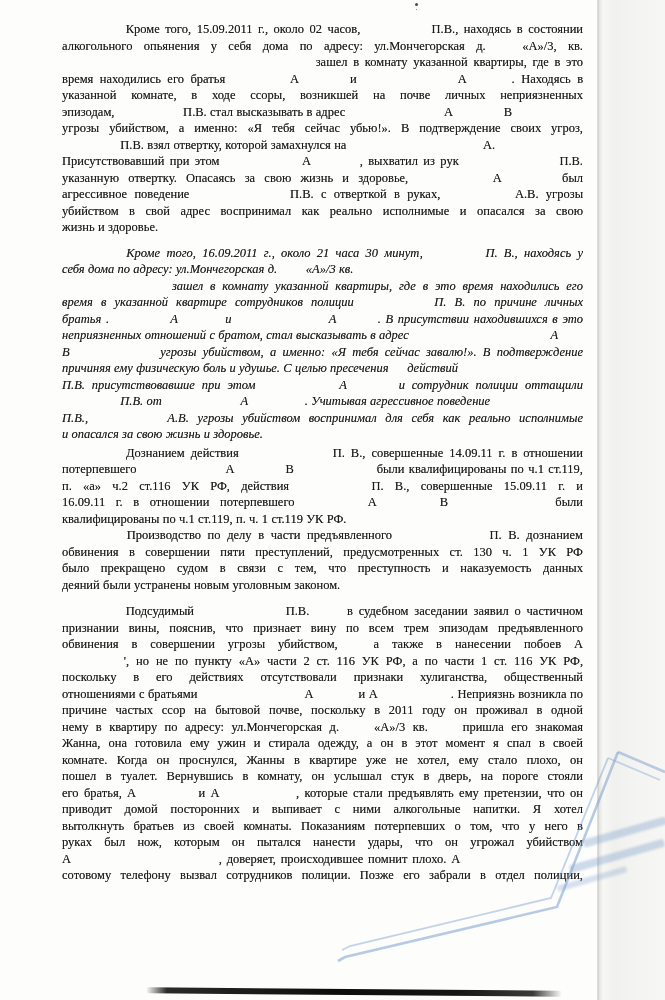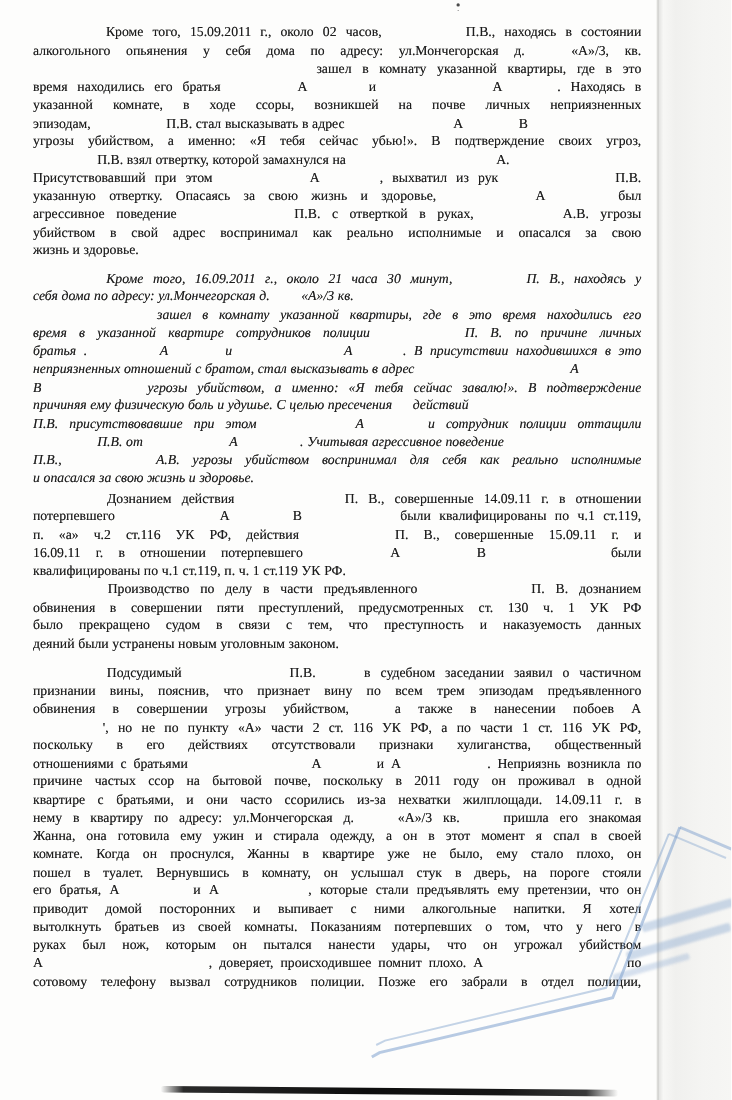"Кроме того, 15.09.2011 г., около" .line { margin-left: none -> 32px }
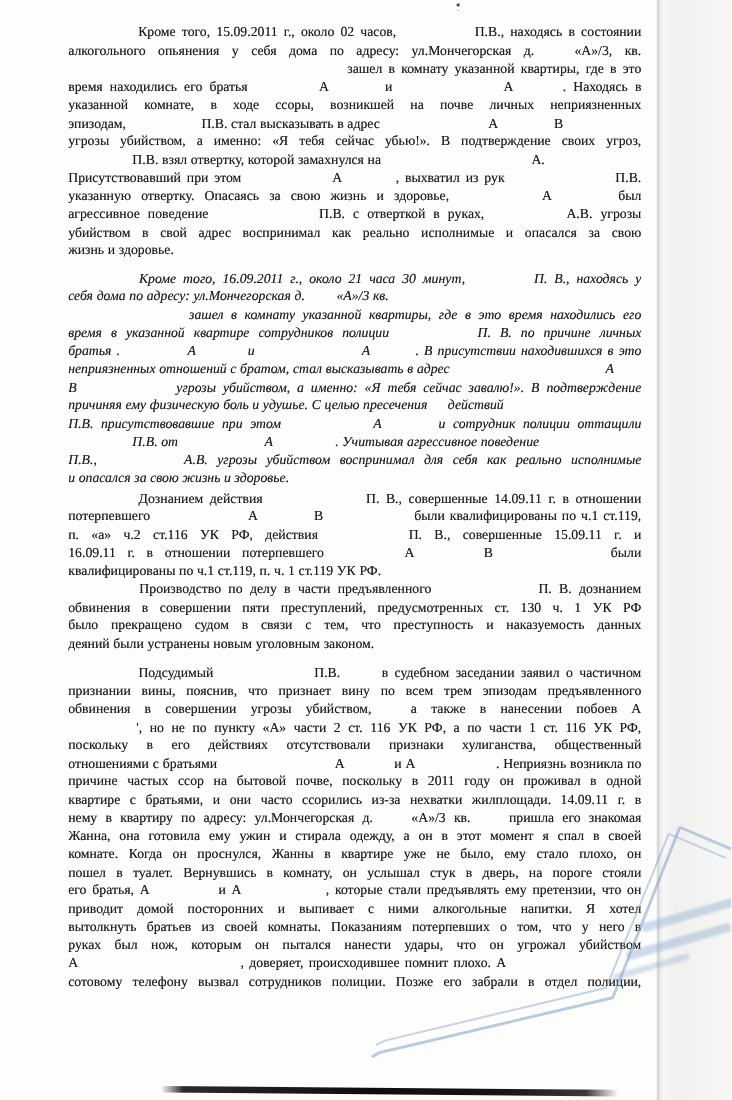"квартире с братьями, и они" div.line { html: <div><span>квартире с братьями, и они часто ссорились из-за нехватки жилплощади. 14.09.11 г. в</span></div> -> none }
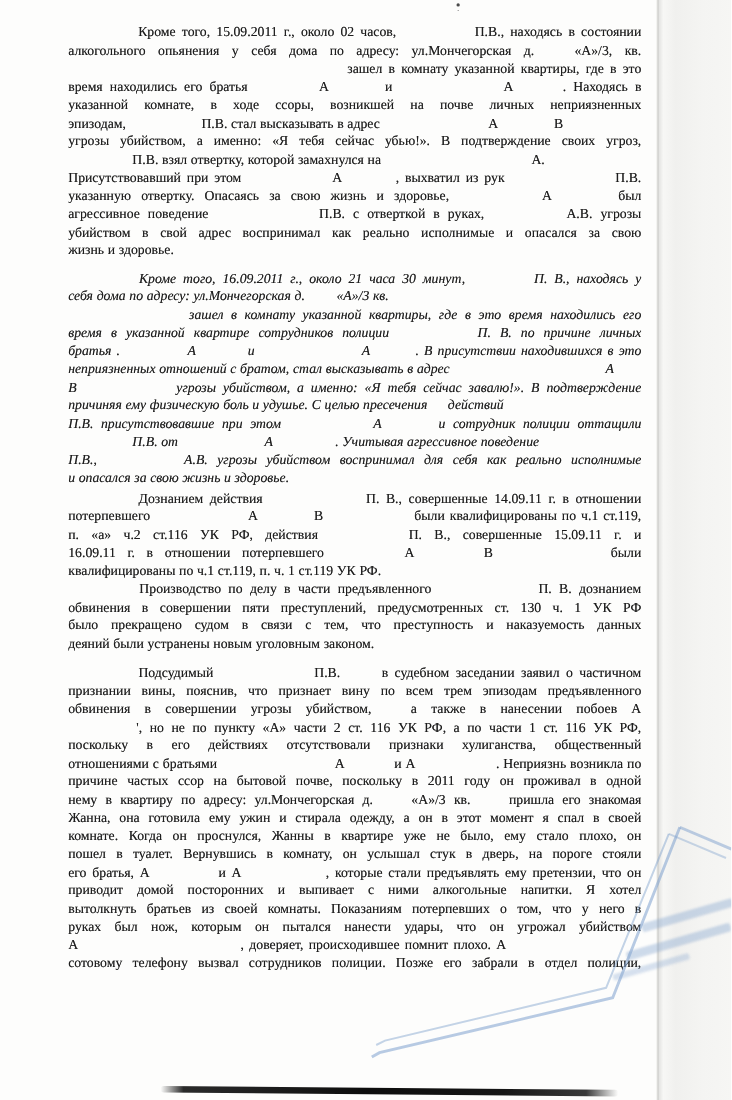"комнате. Когда он проснулся, Жанны" span { text: было -> хотел }
